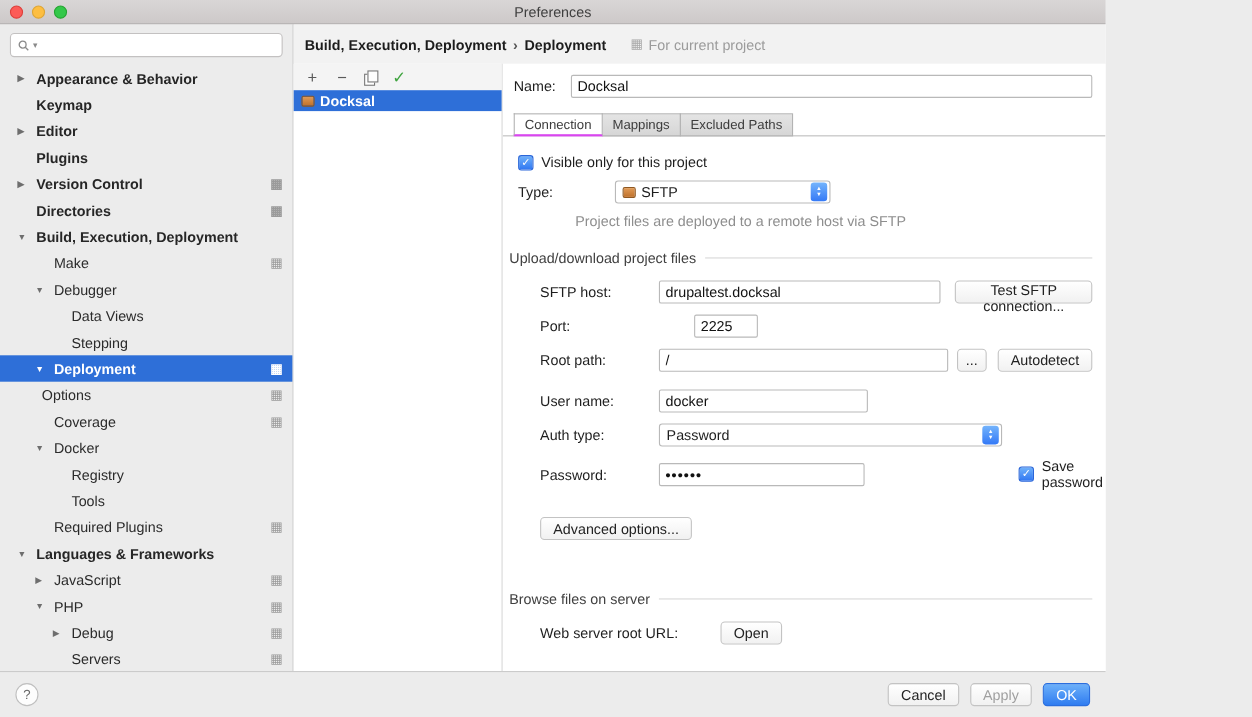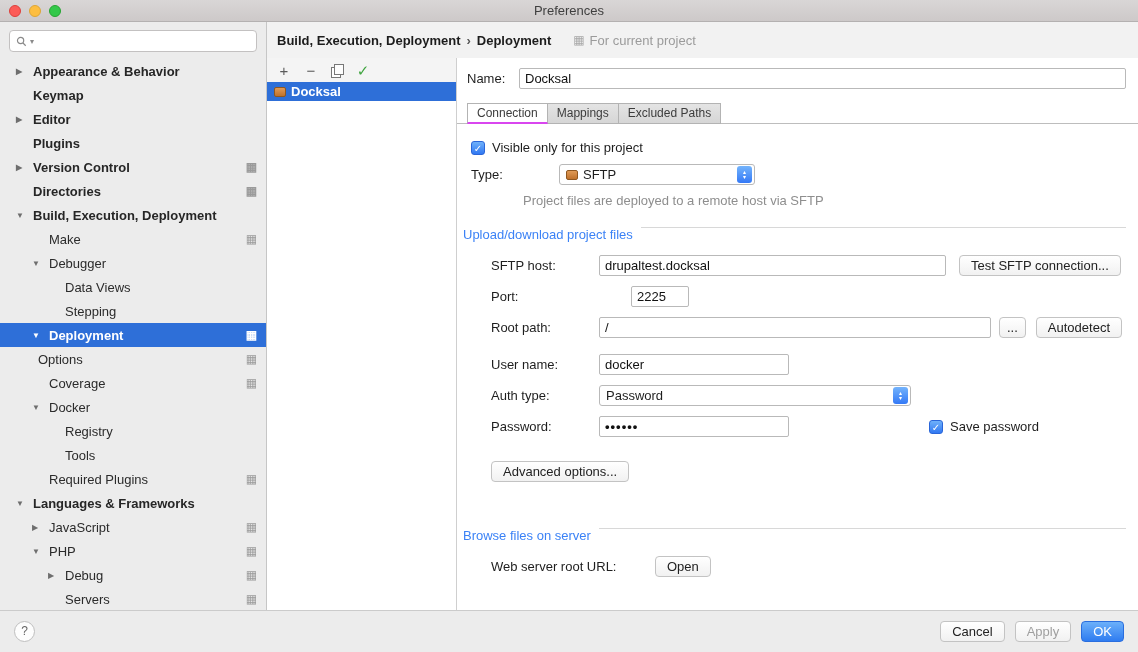"Preferences" .window { width: 1138px -> 1005px }
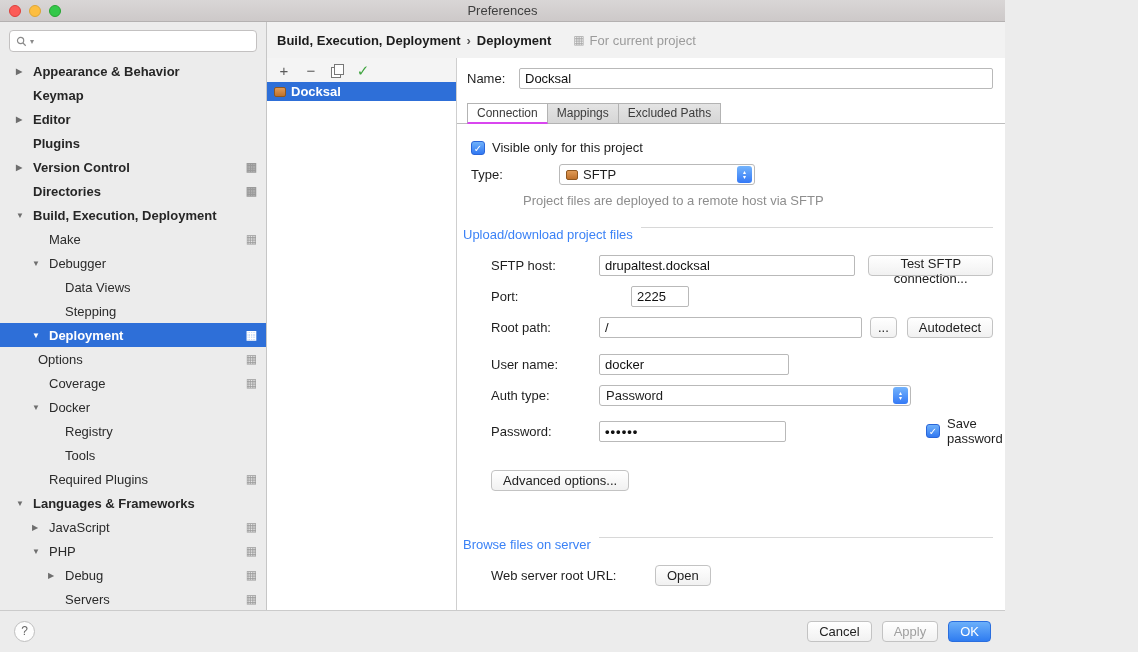"Upload/download project files" .section-head { align-items: flex-start -> center; color: #3b82f6 -> #404040 }
